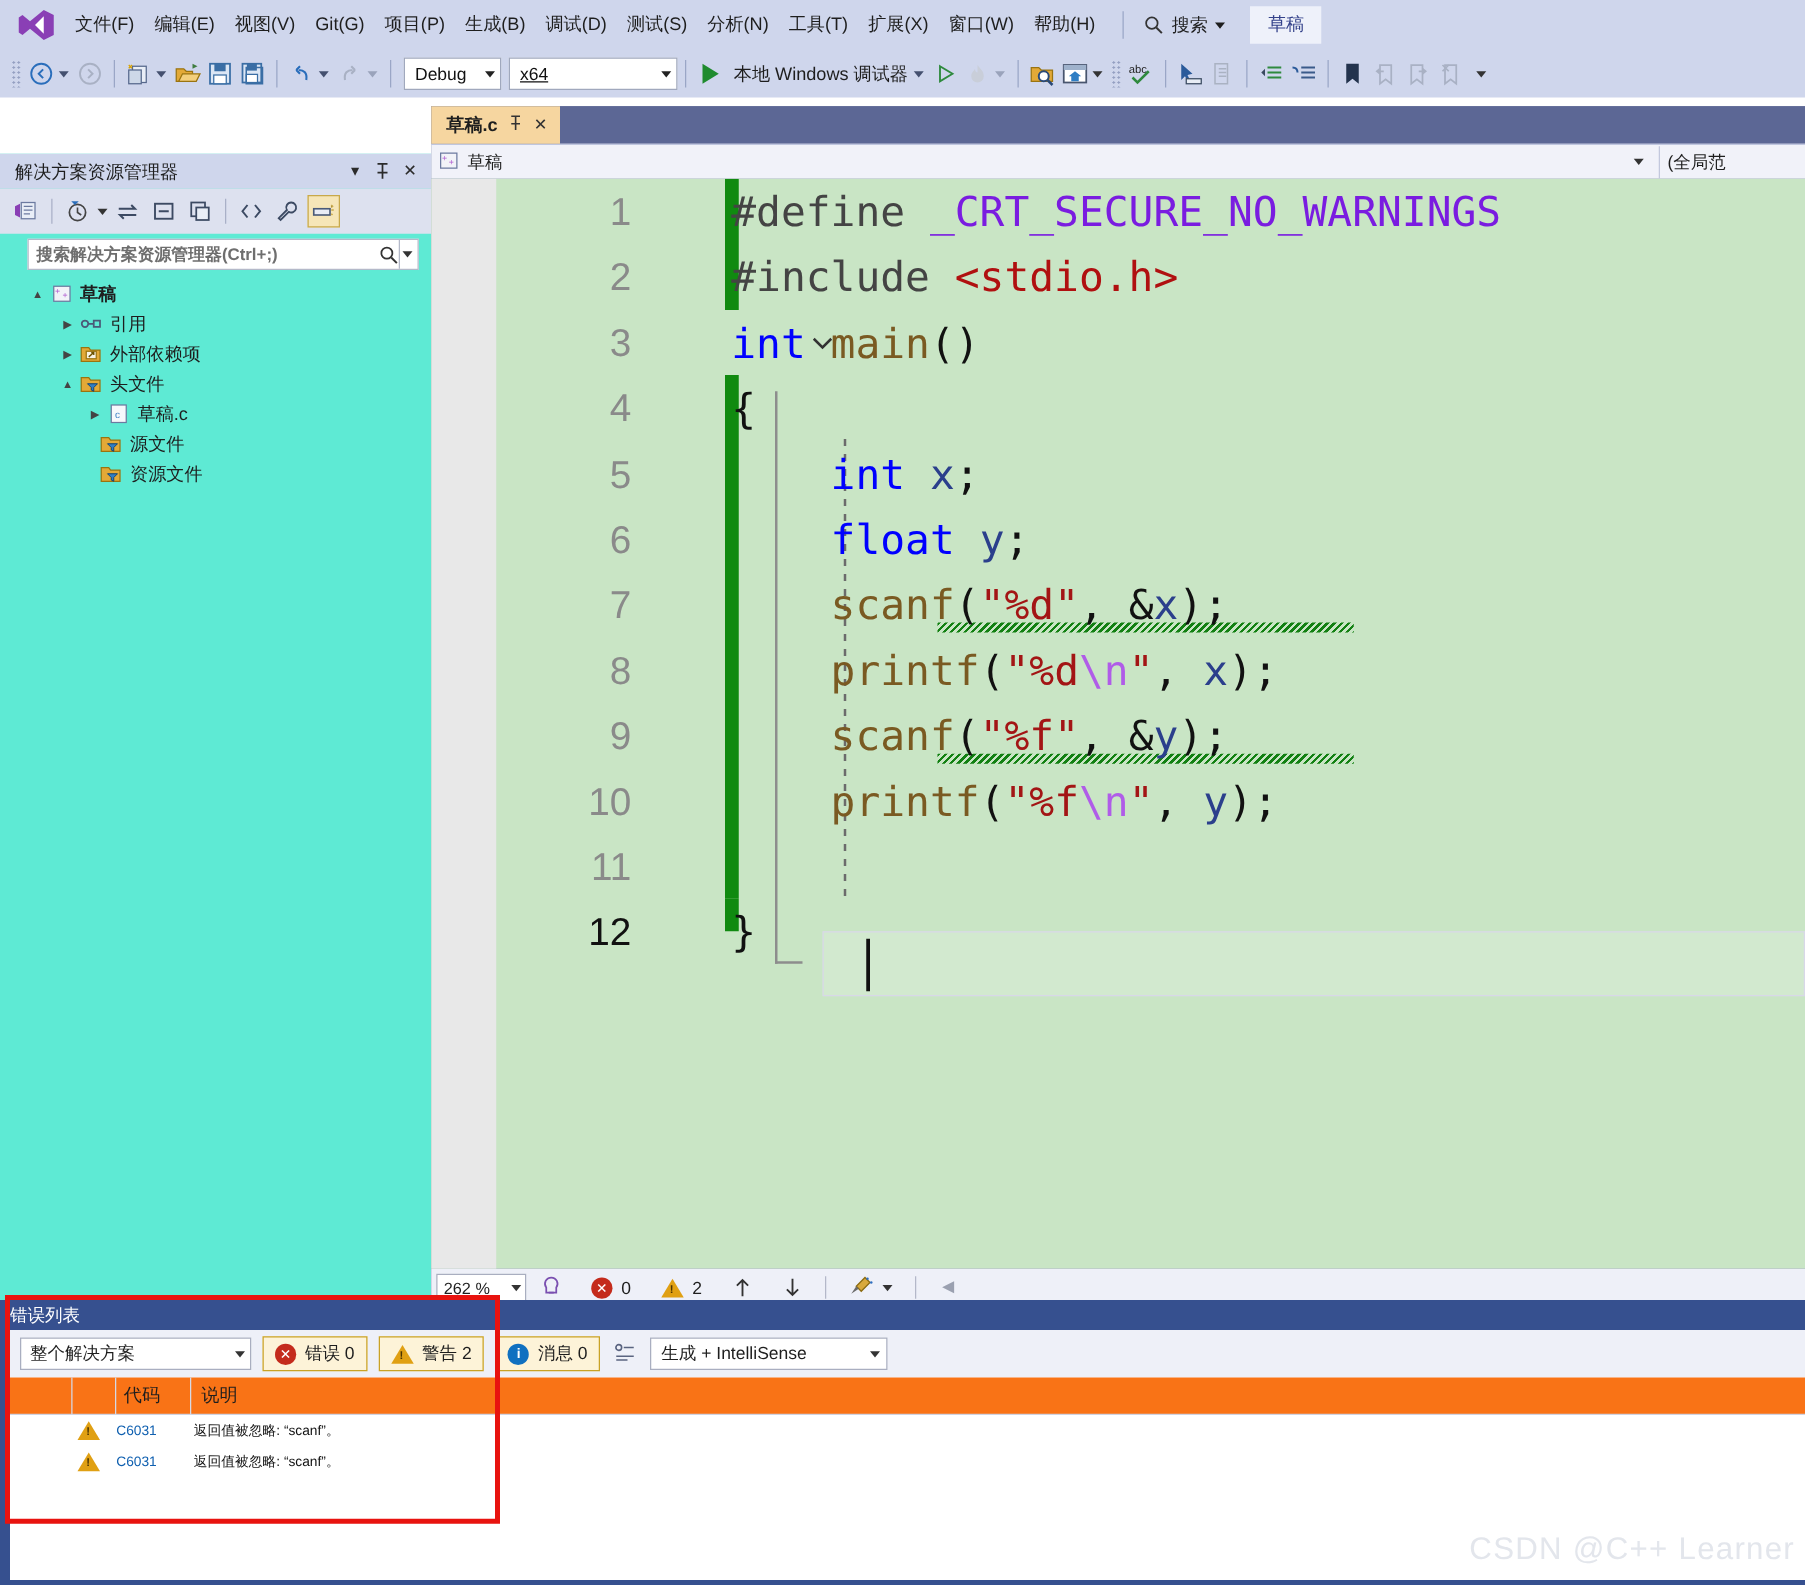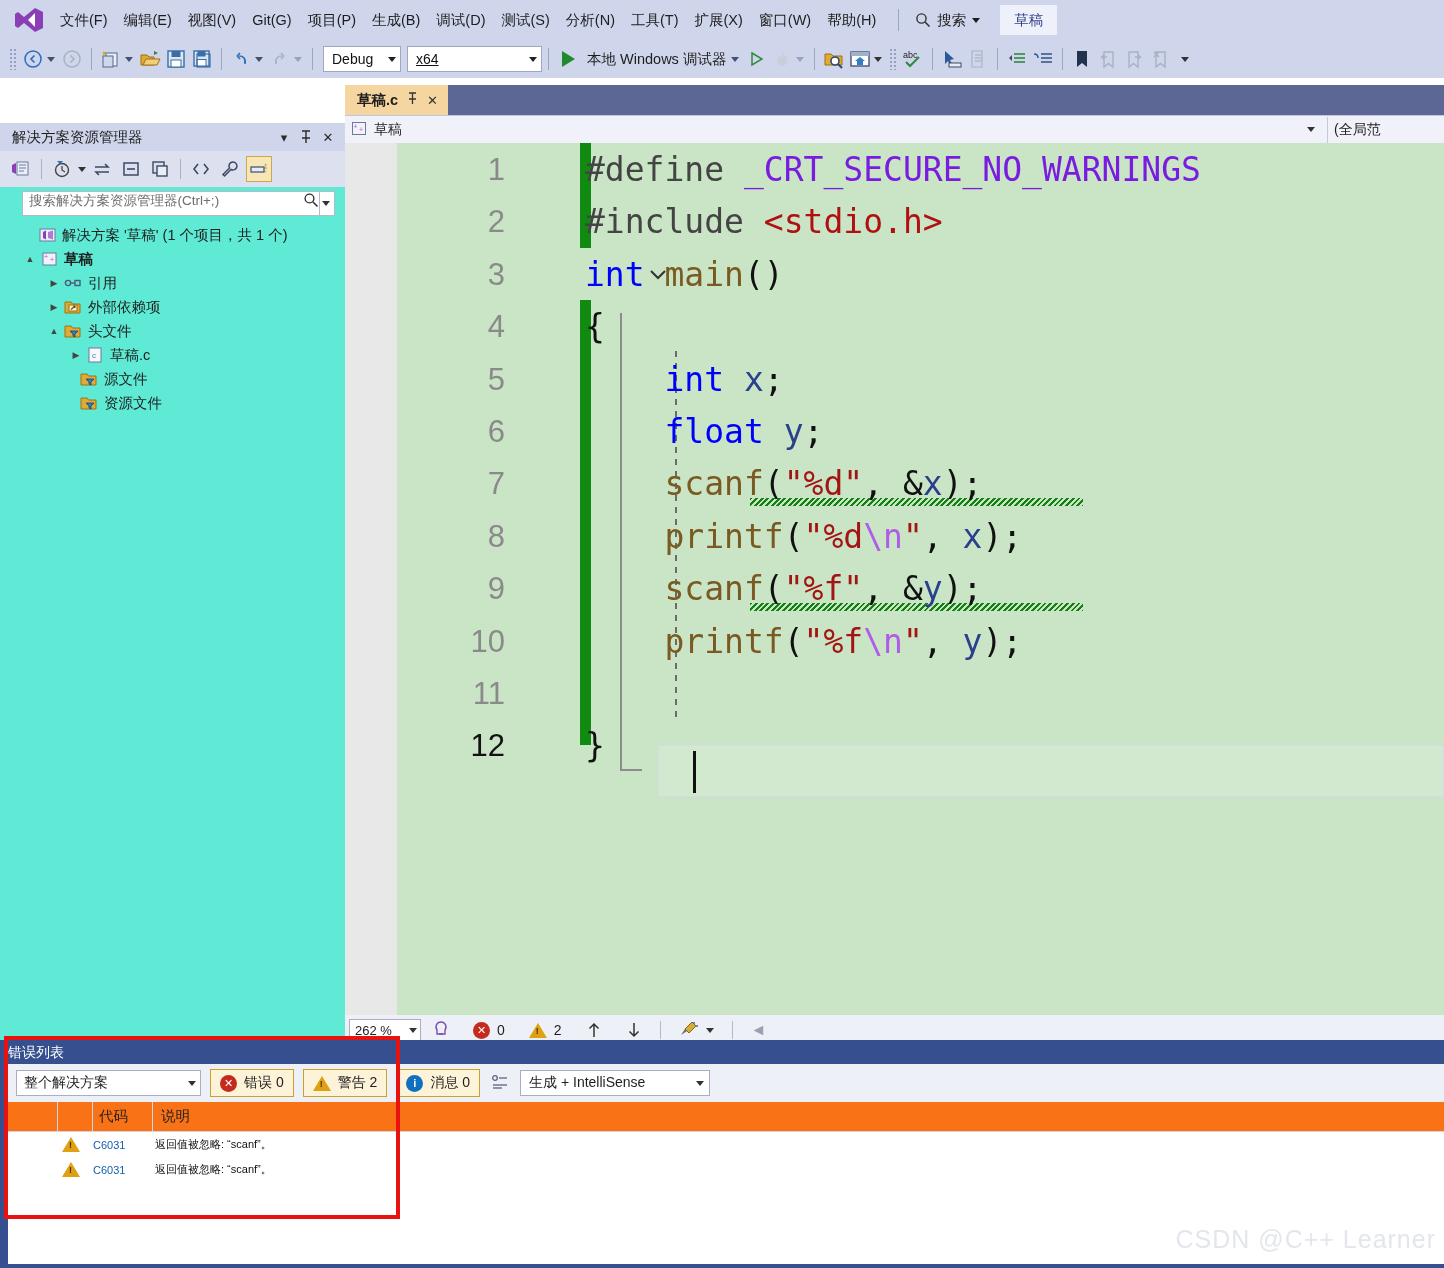"搜索解决方案资源管理器(Ctrl+;)" #se-search { align-items: flex-start -> center; font-weight: none -> bold }
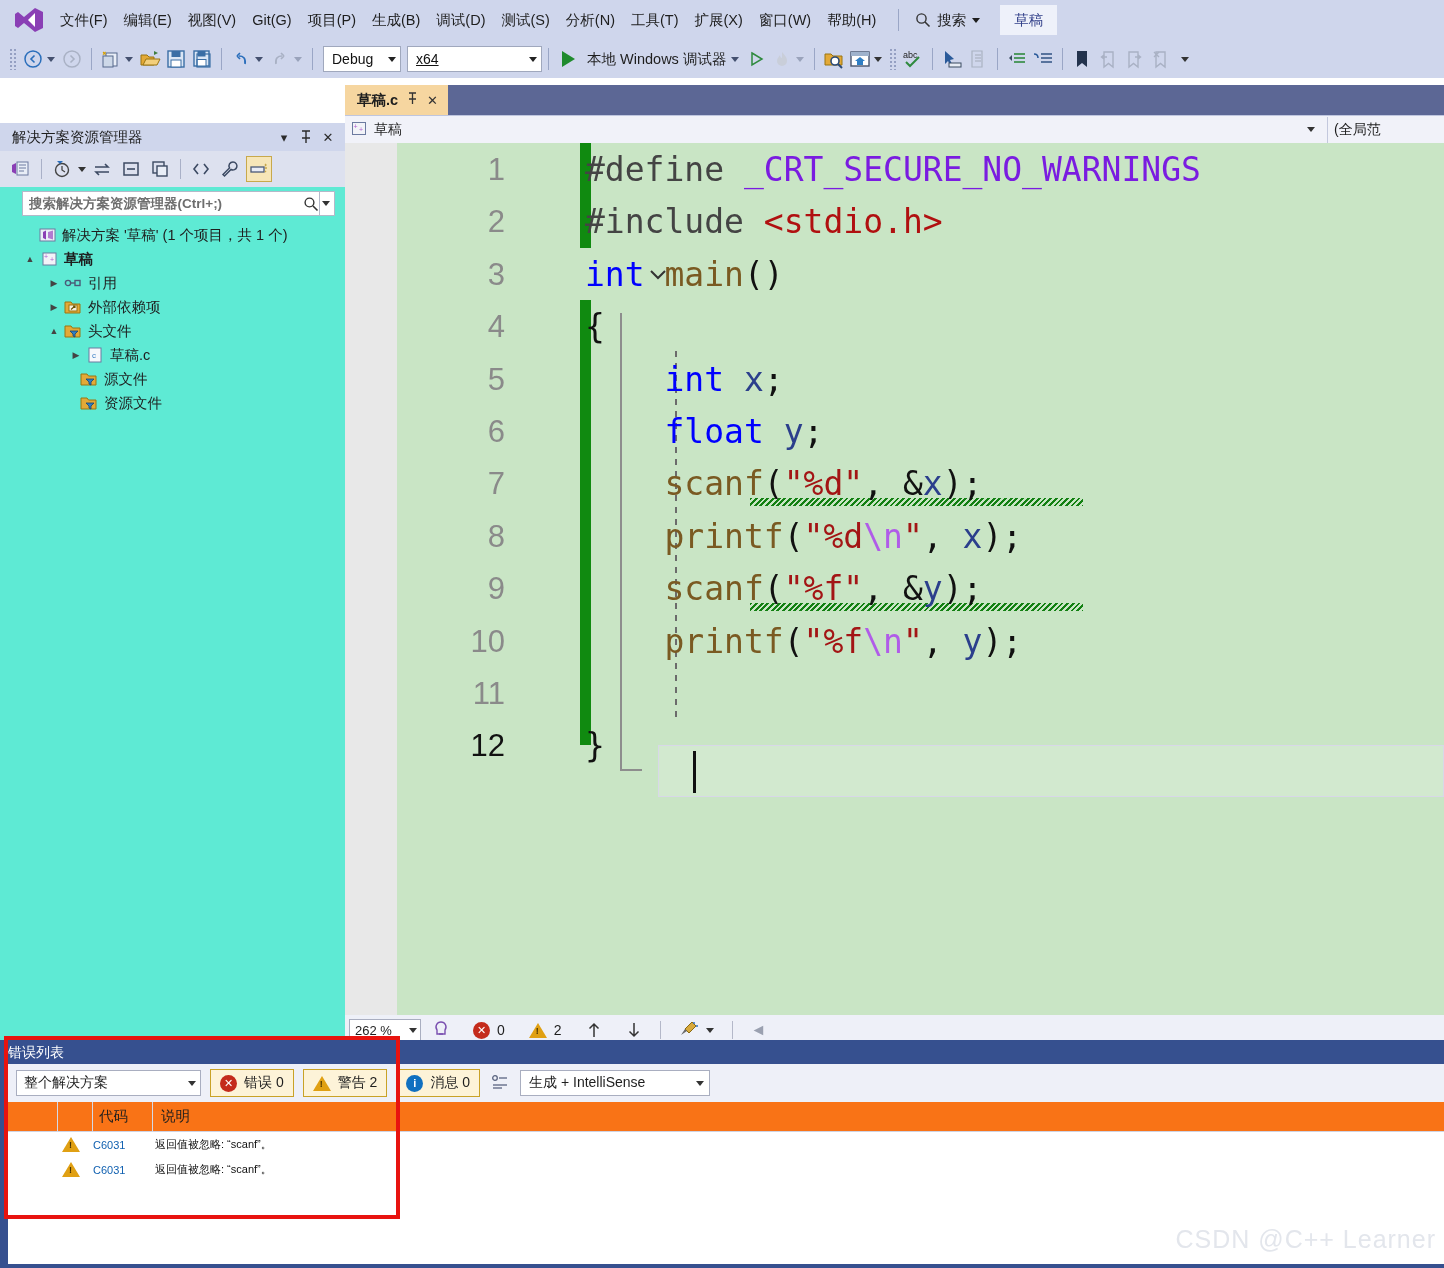"解决方案 '草稿' (1 个项目，共 1" div.tr { html: <div> <span></span> <span> <svg> <rect></rect> <path></path> <path></path> </svg> </span> <span>解决方案 '草稿' (1 个项目，共 1 个)</span> </div> -> none }
